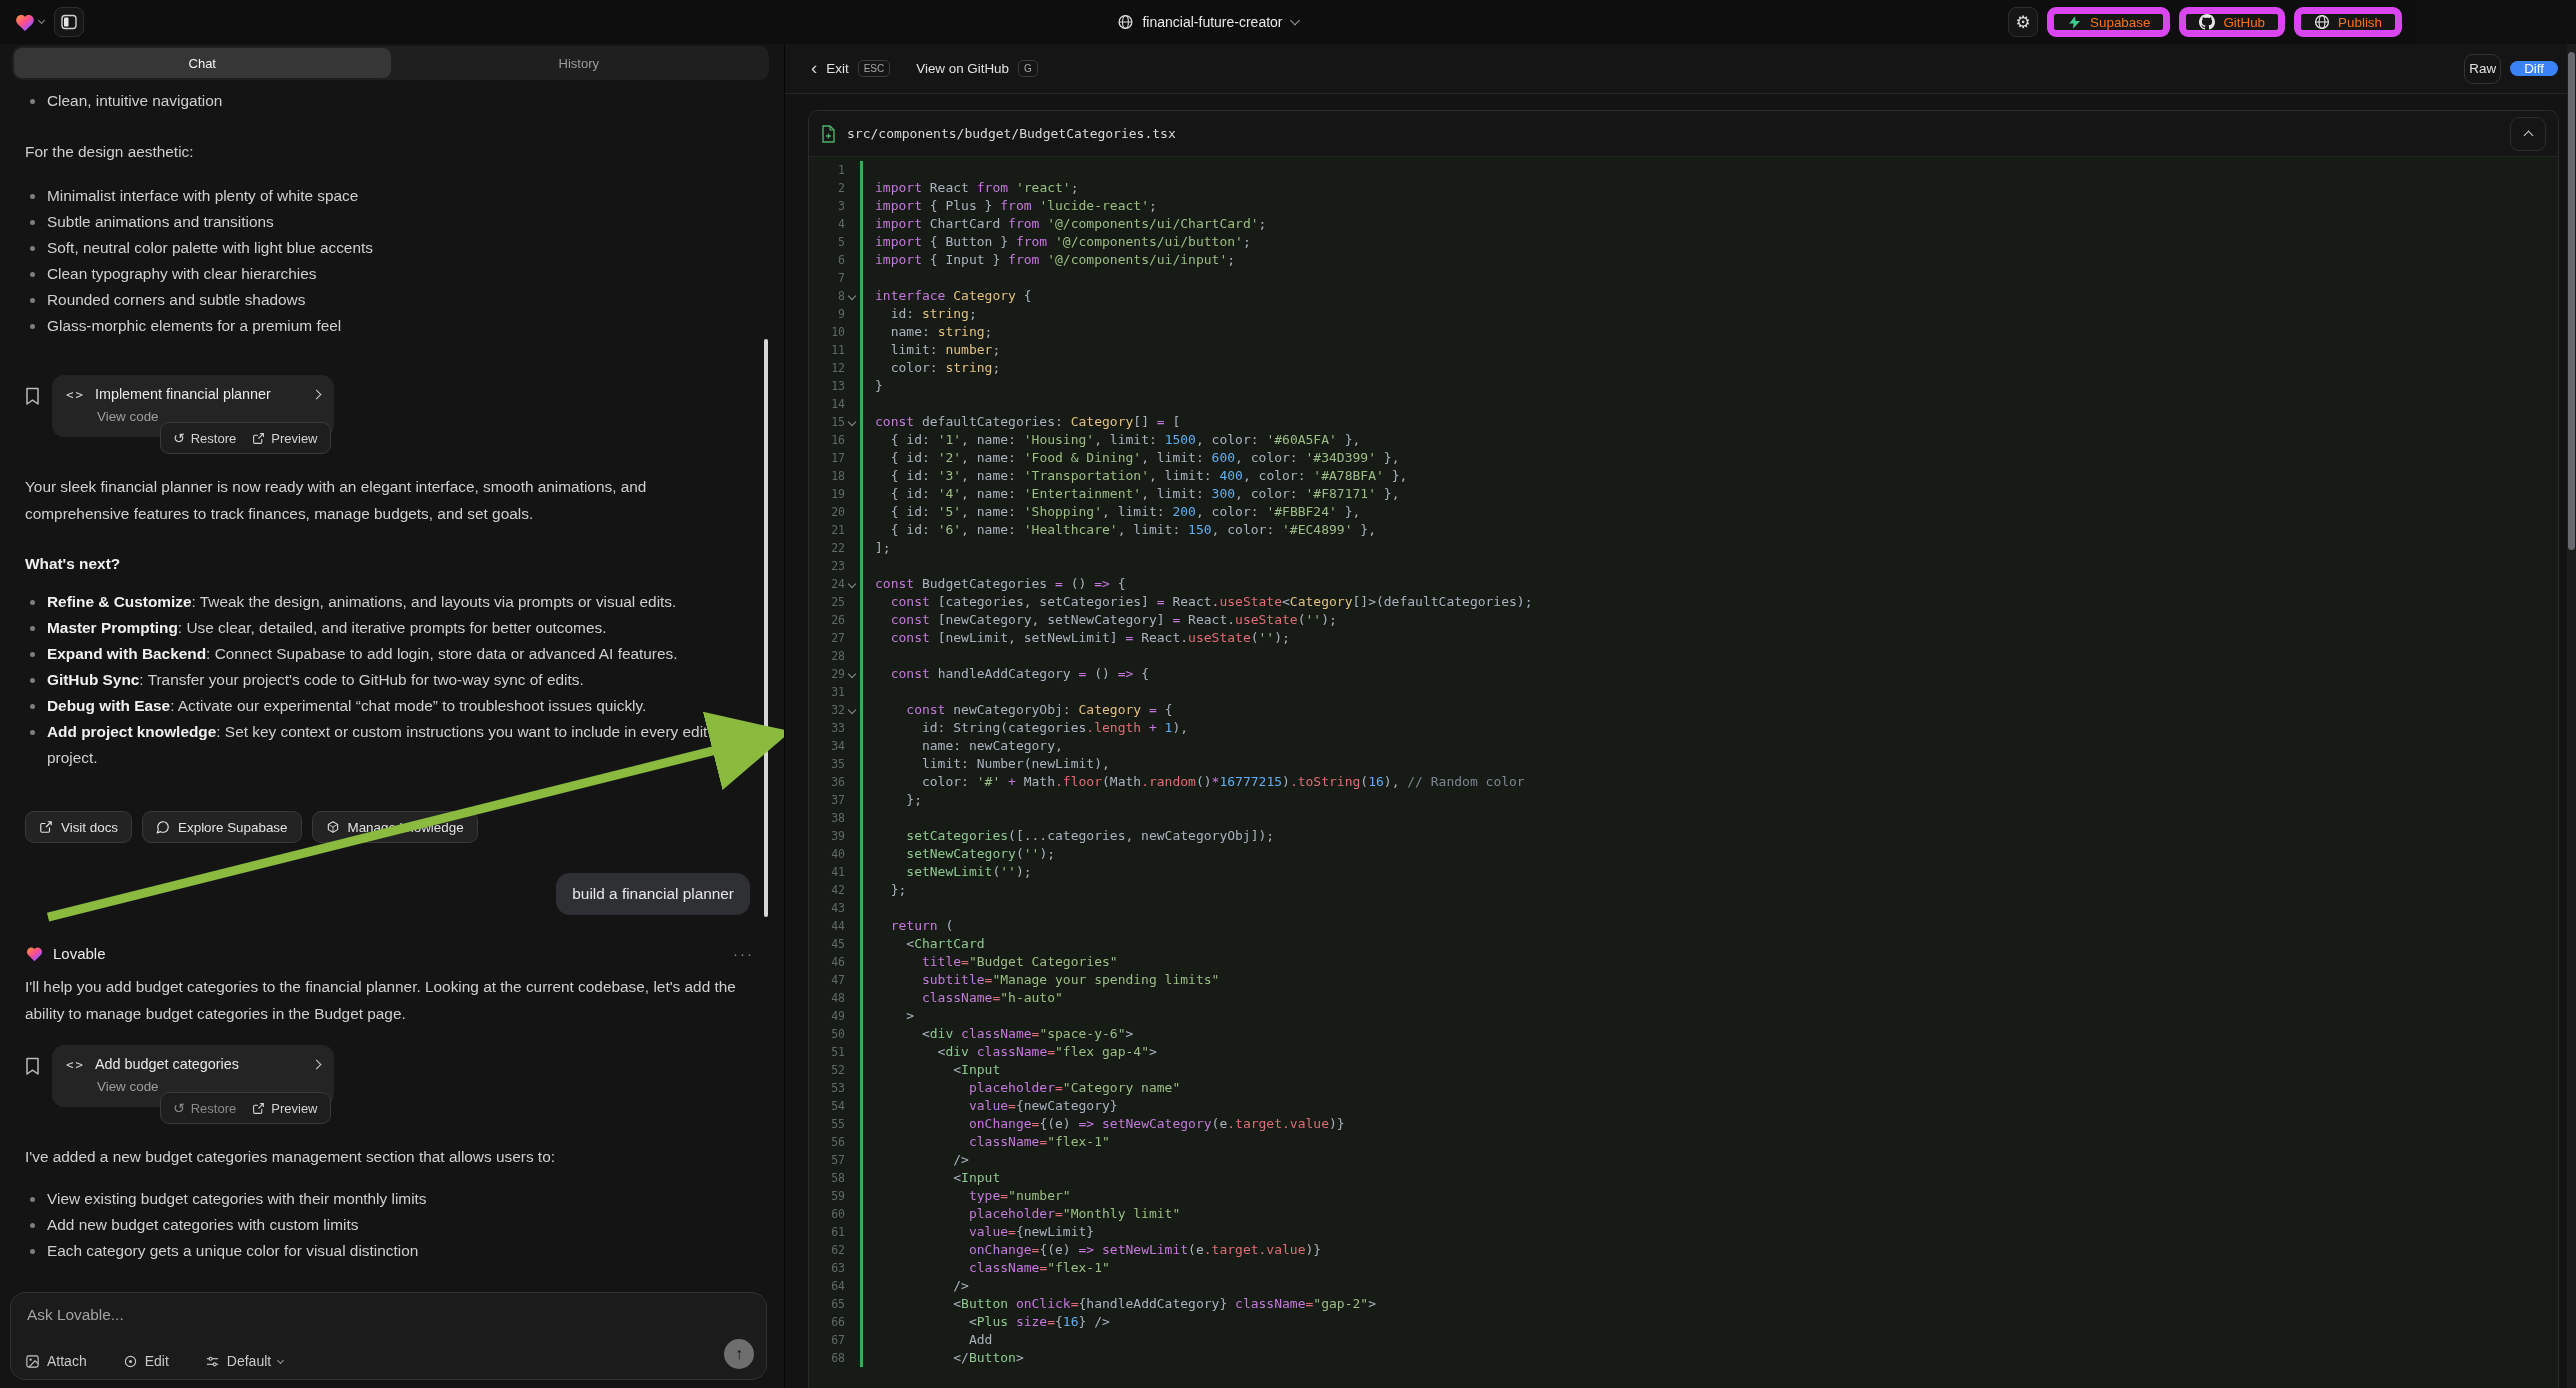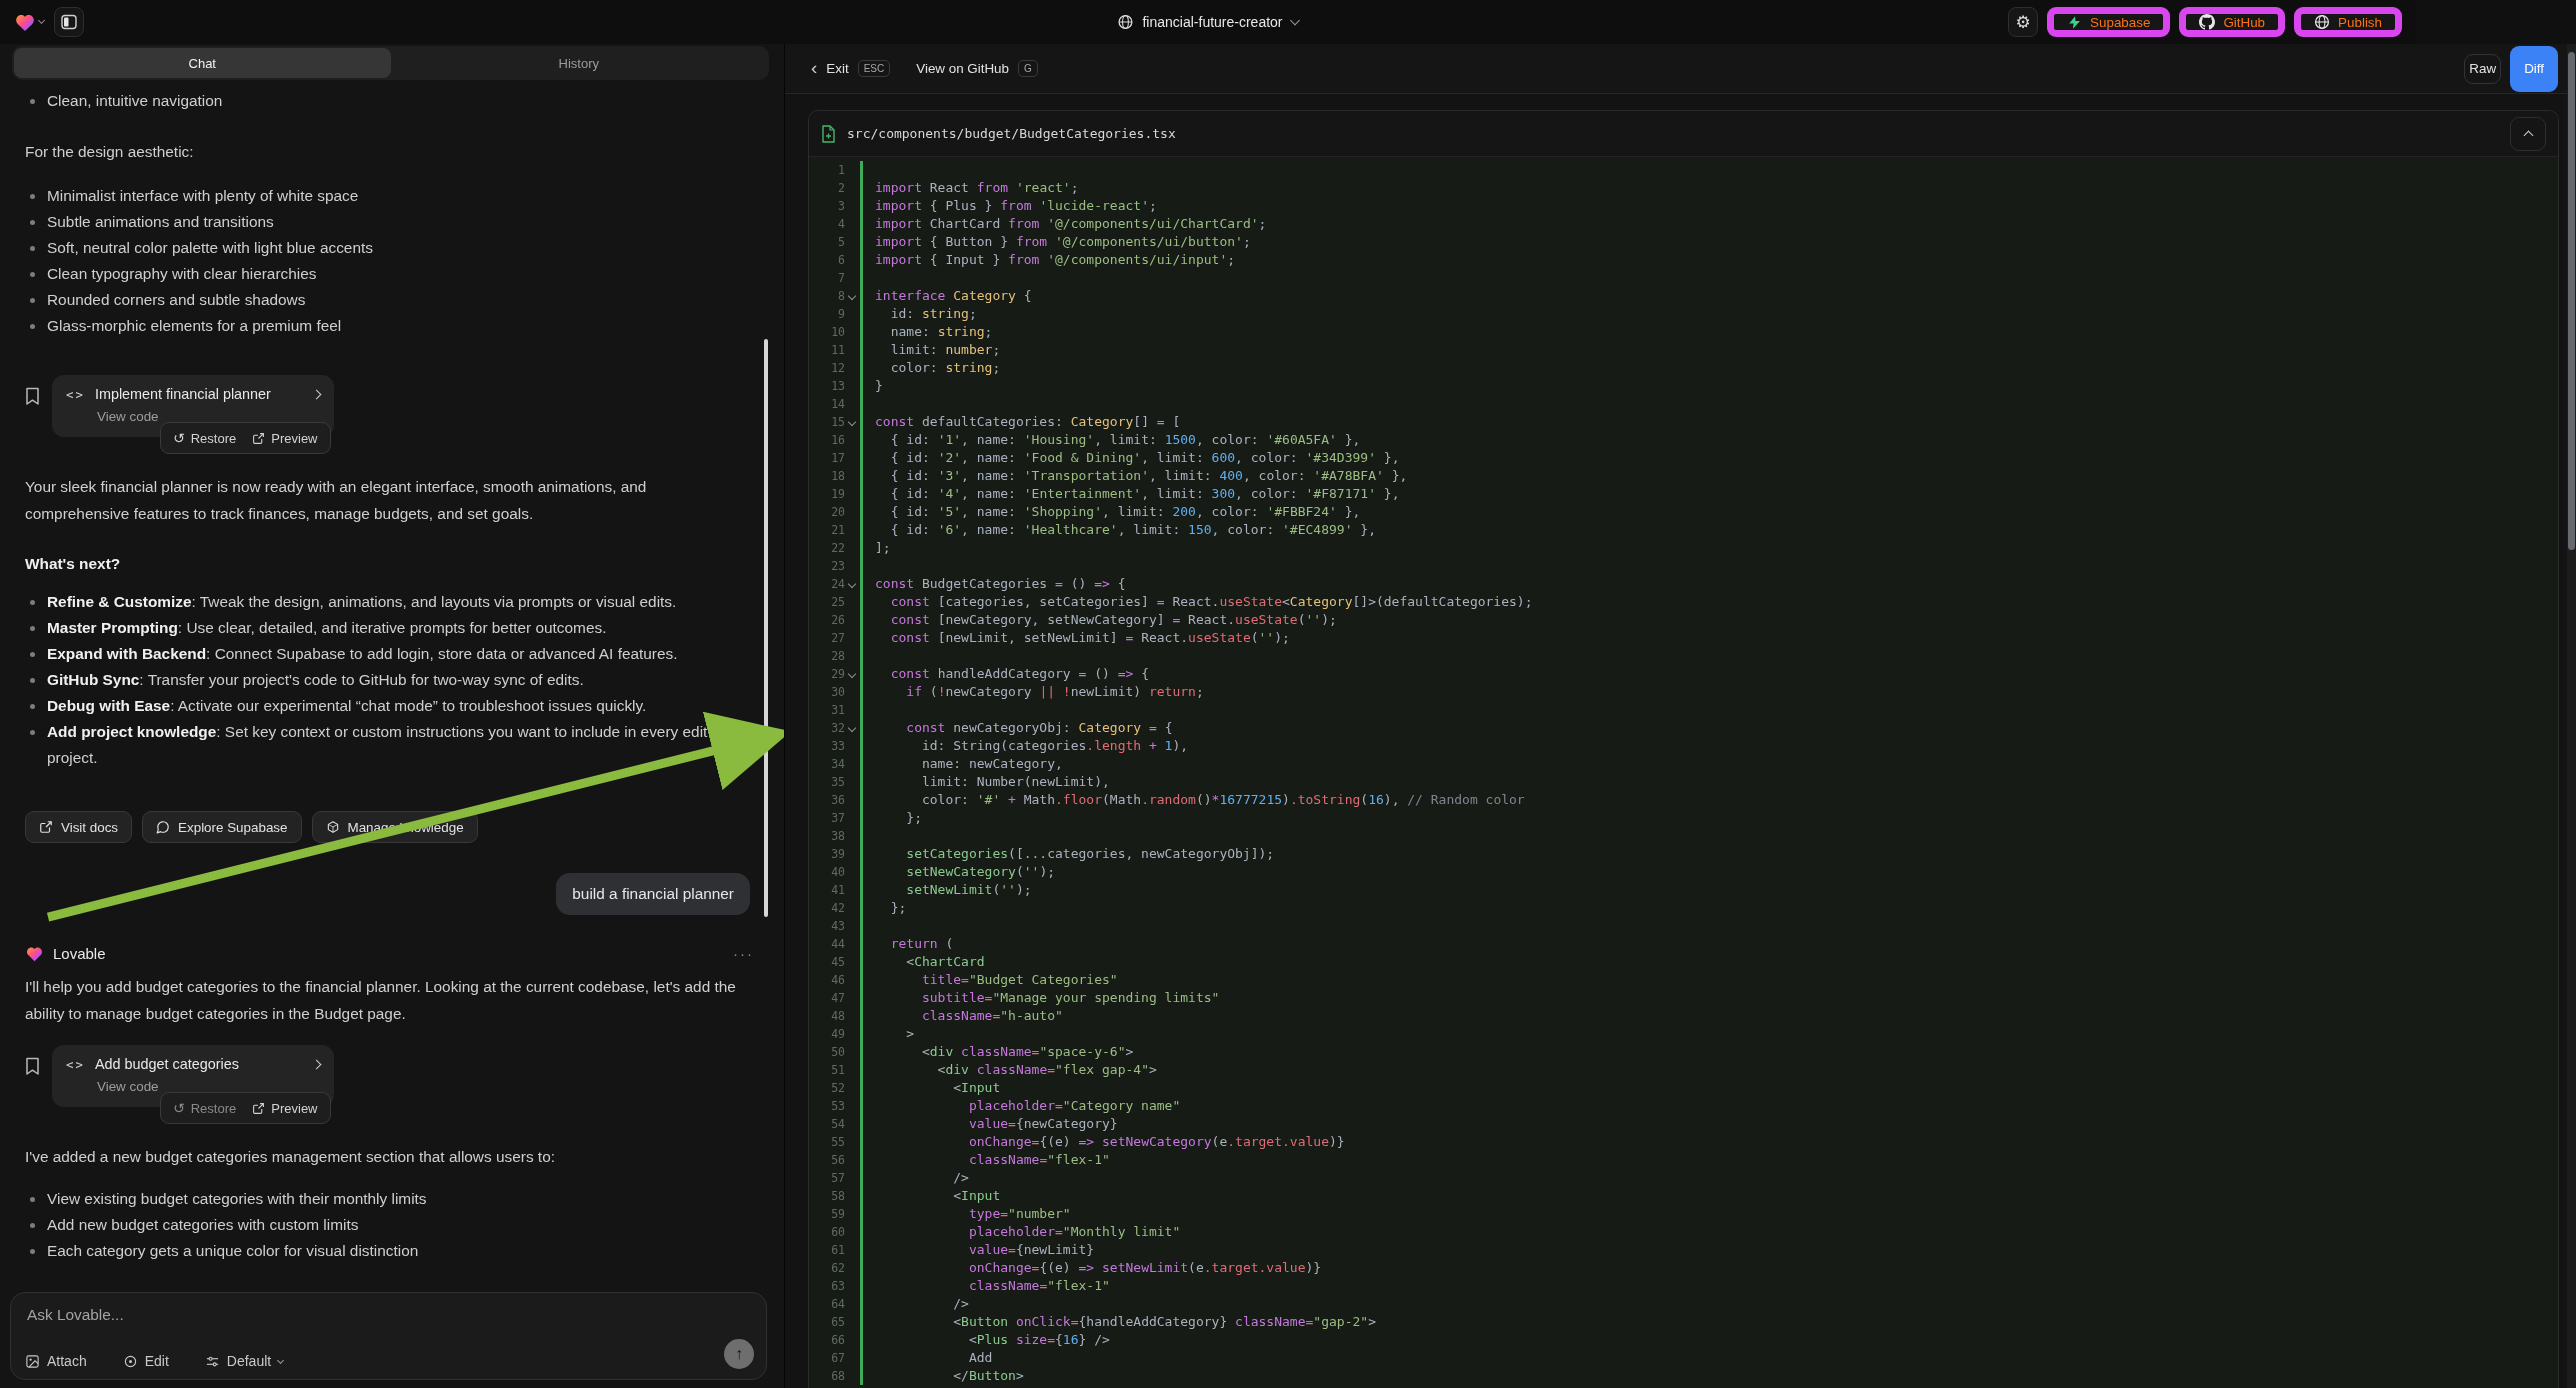"Diff" .diff-btn { height: 46px -> 15px }
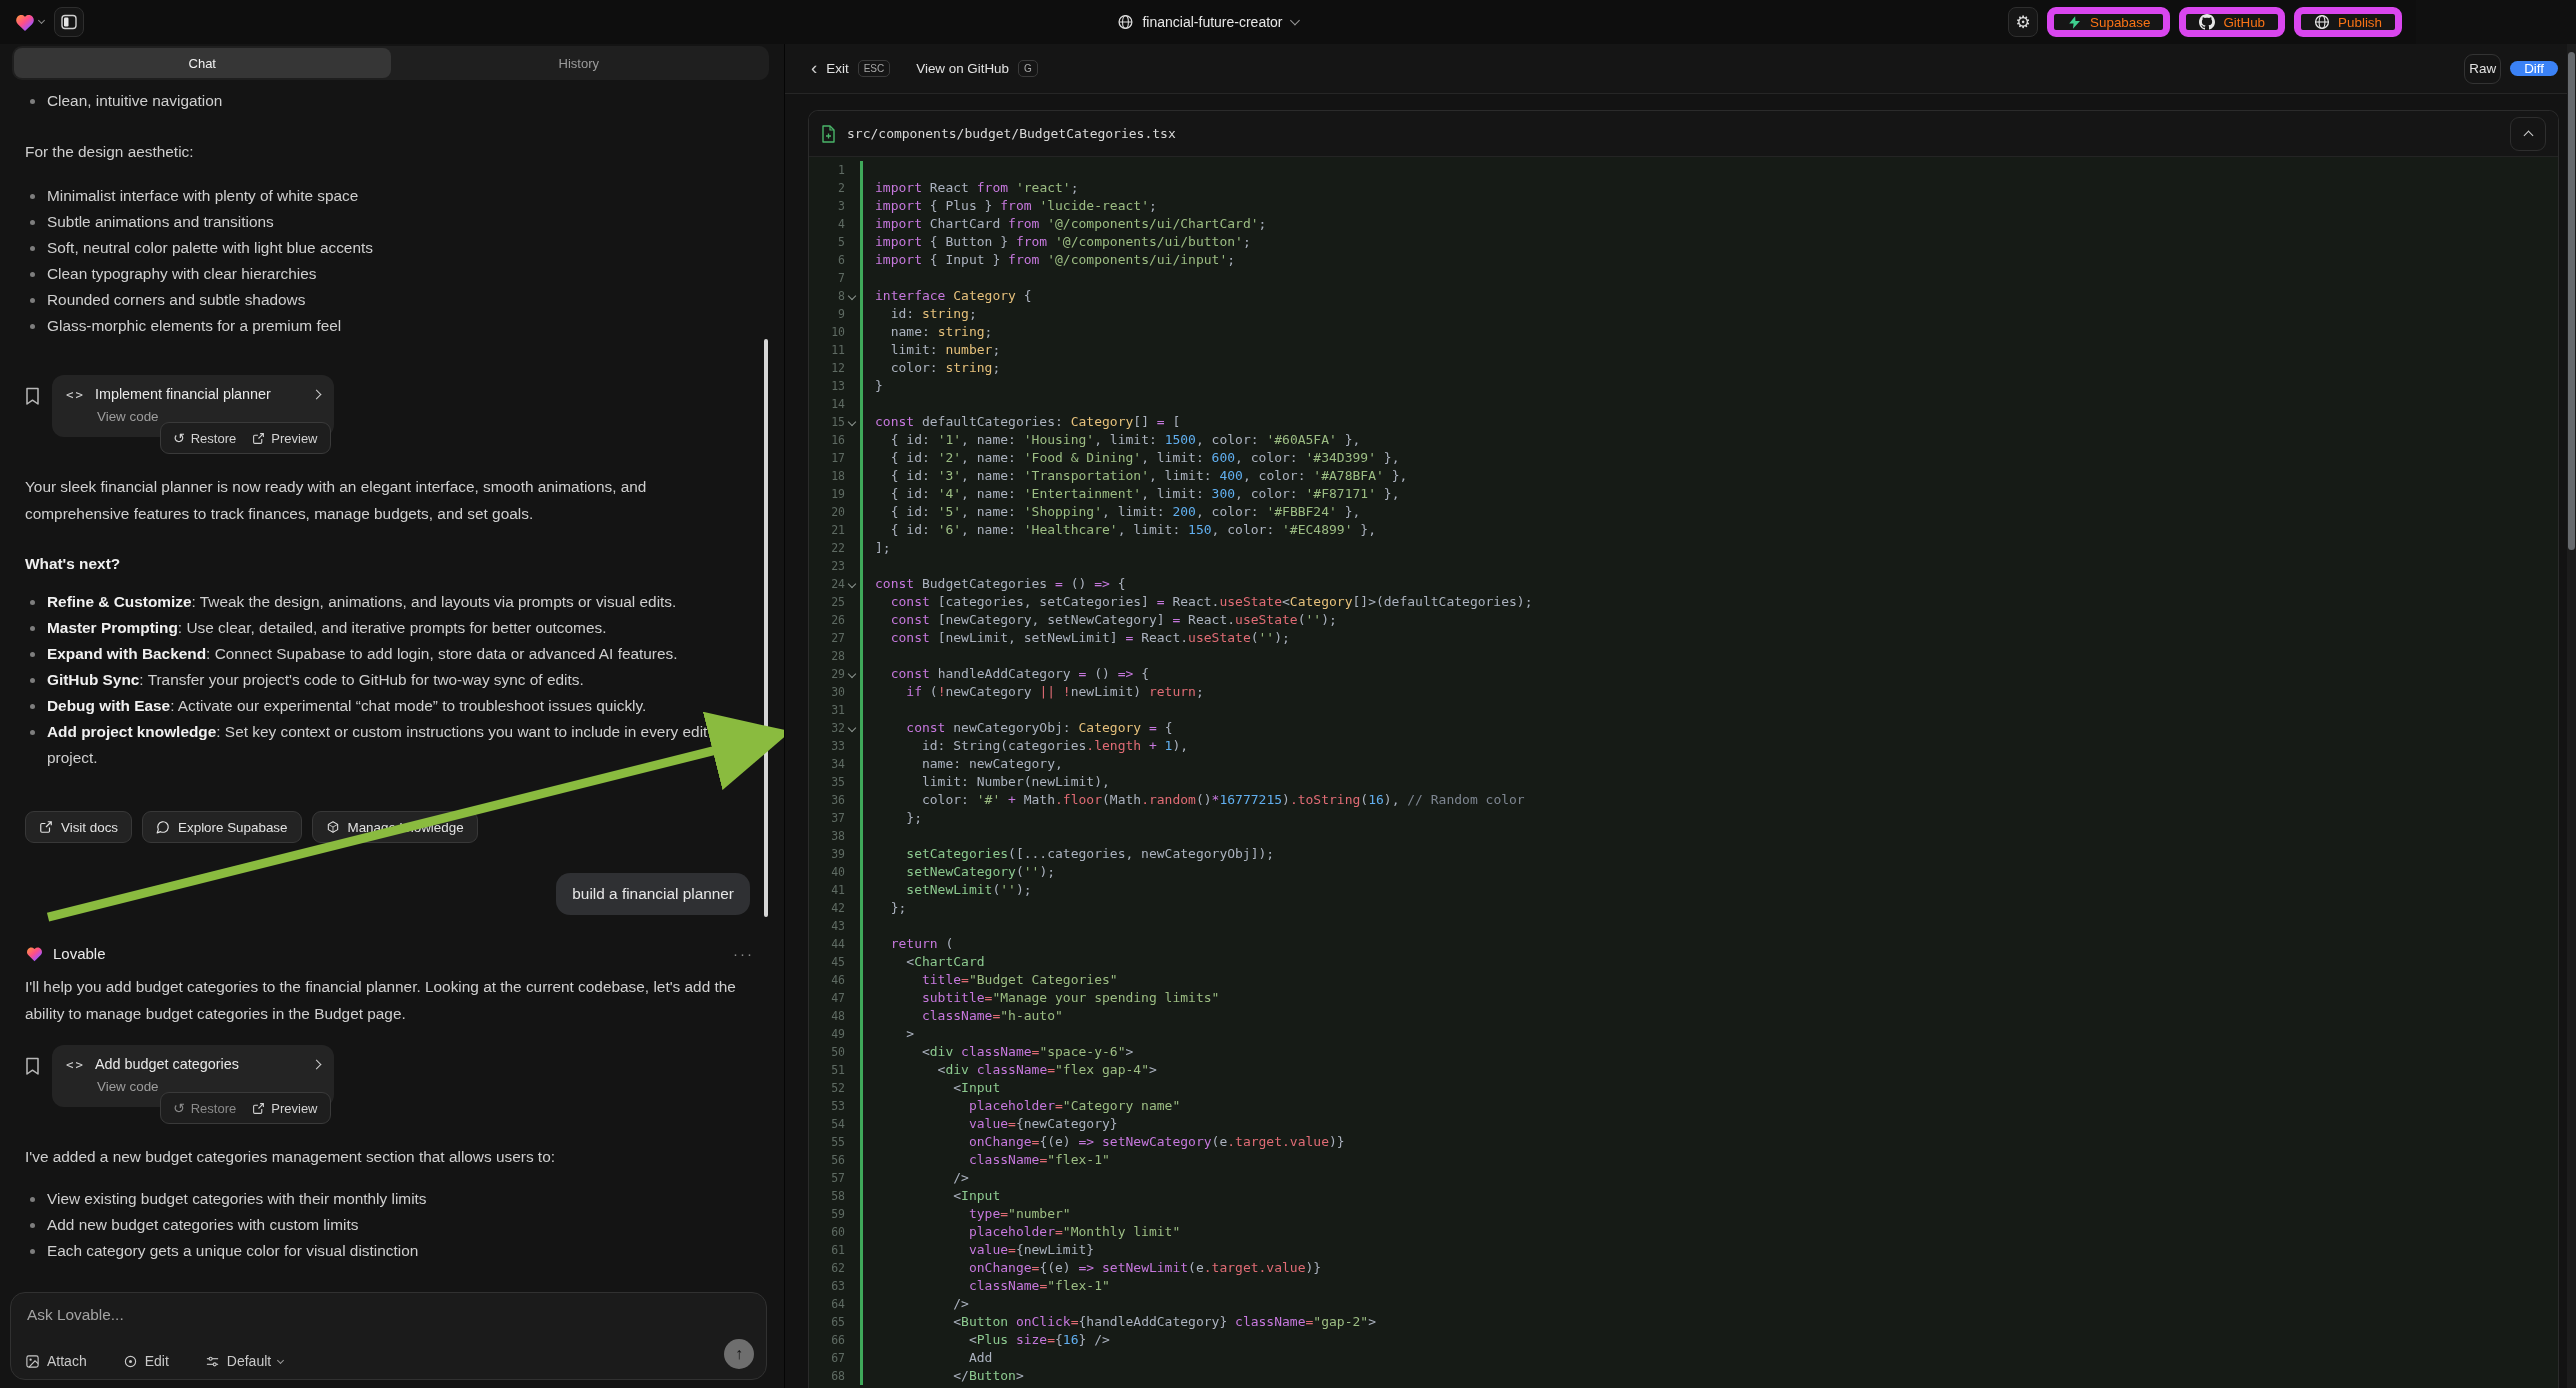"30" div.code-row { html: <div> <span>30</span> <span></span> <span></span> <span><span> if </span><span>(</span><span>!</span><span>newCategory </span><span>||</span><span> </span><span>!</span><span>newLimit) </span><span>return</span><span>;</span></span> </div> -> none }
